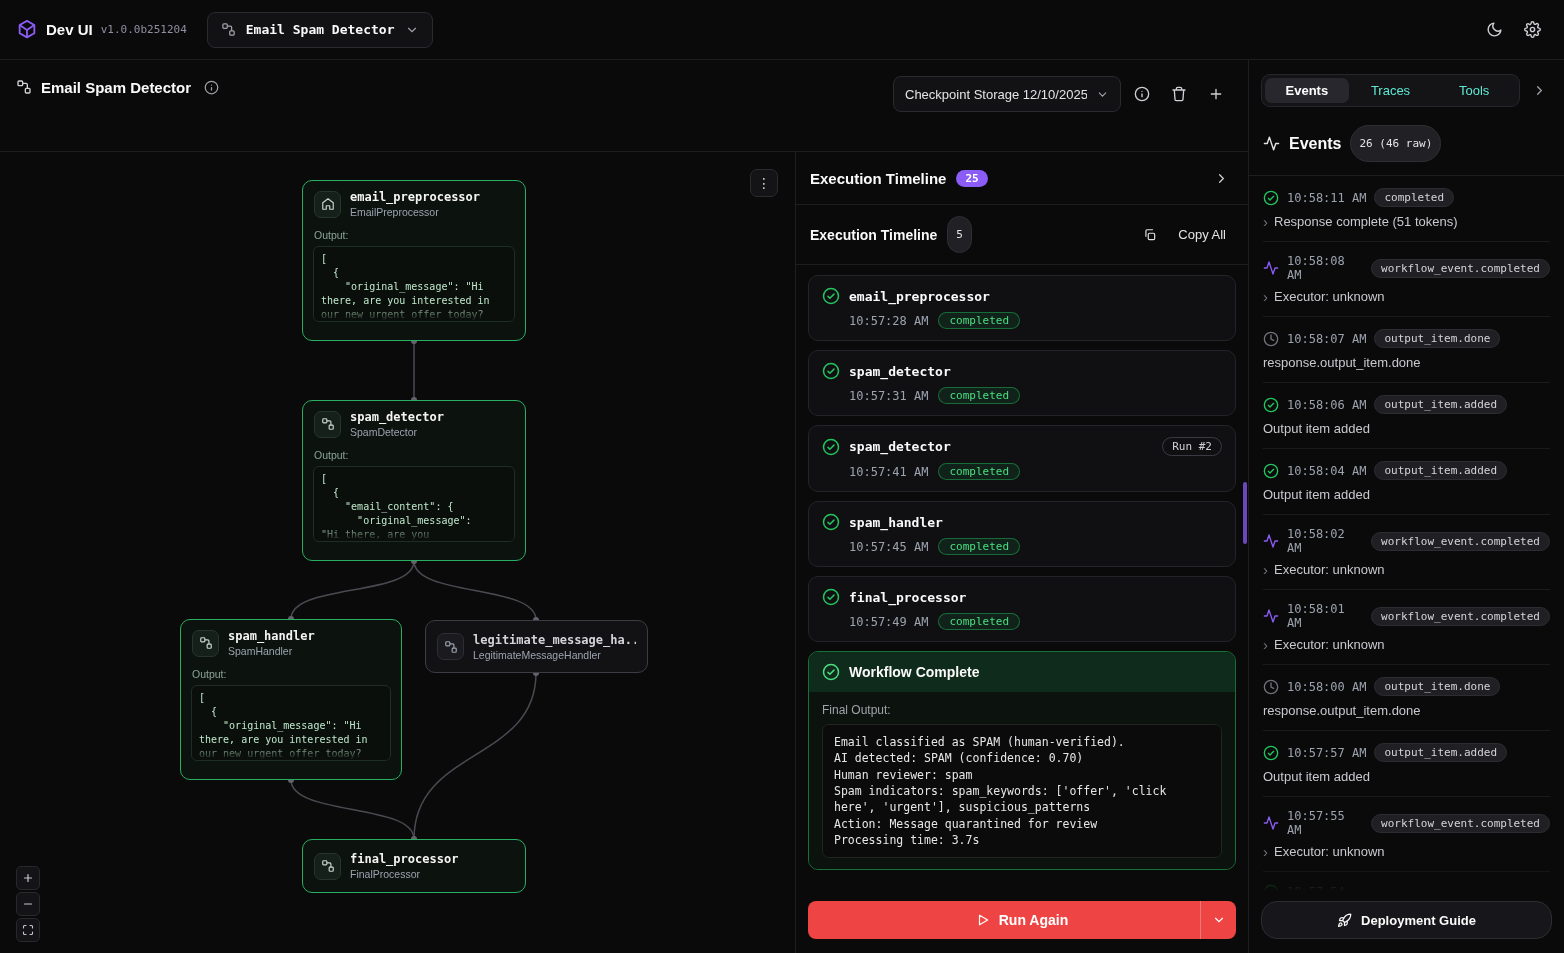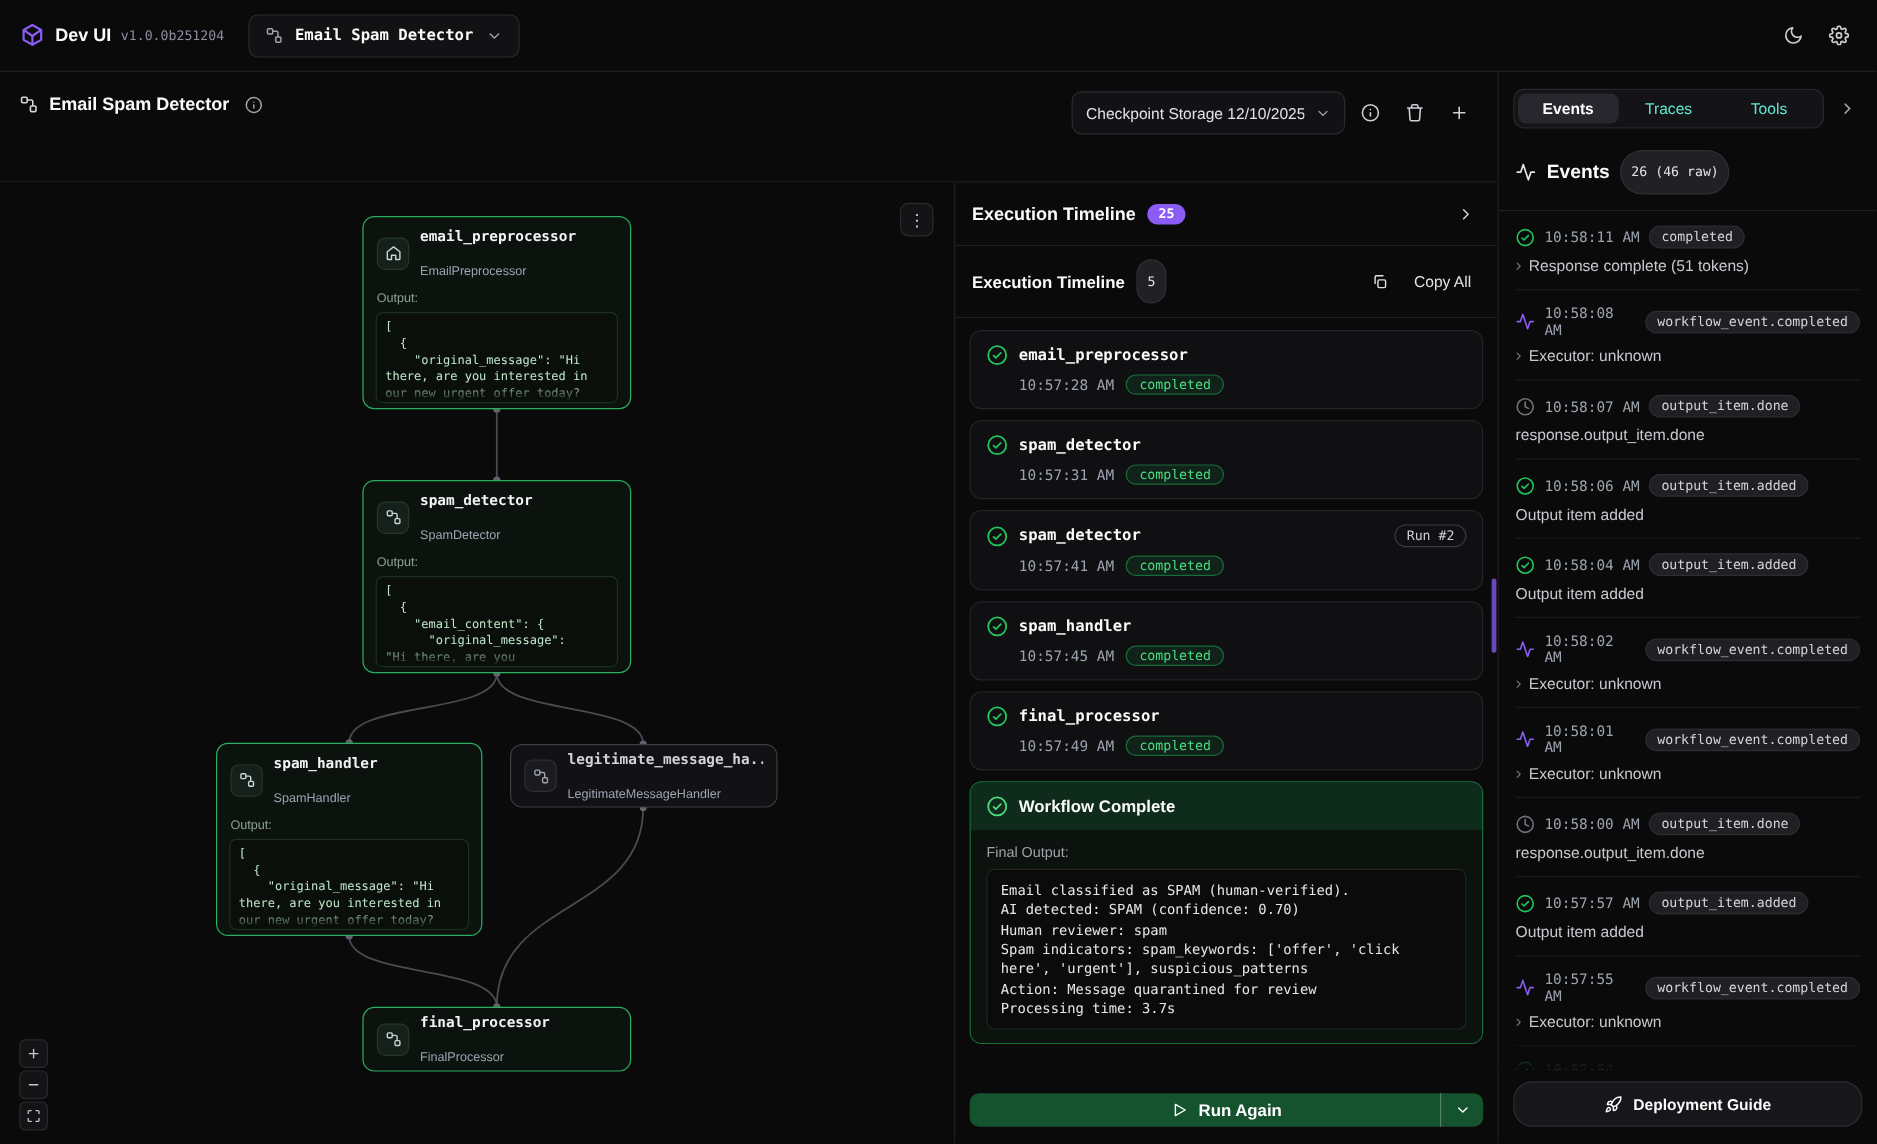"EmailPreprocessor" .node-sub { margin-top: 16px -> 2px }
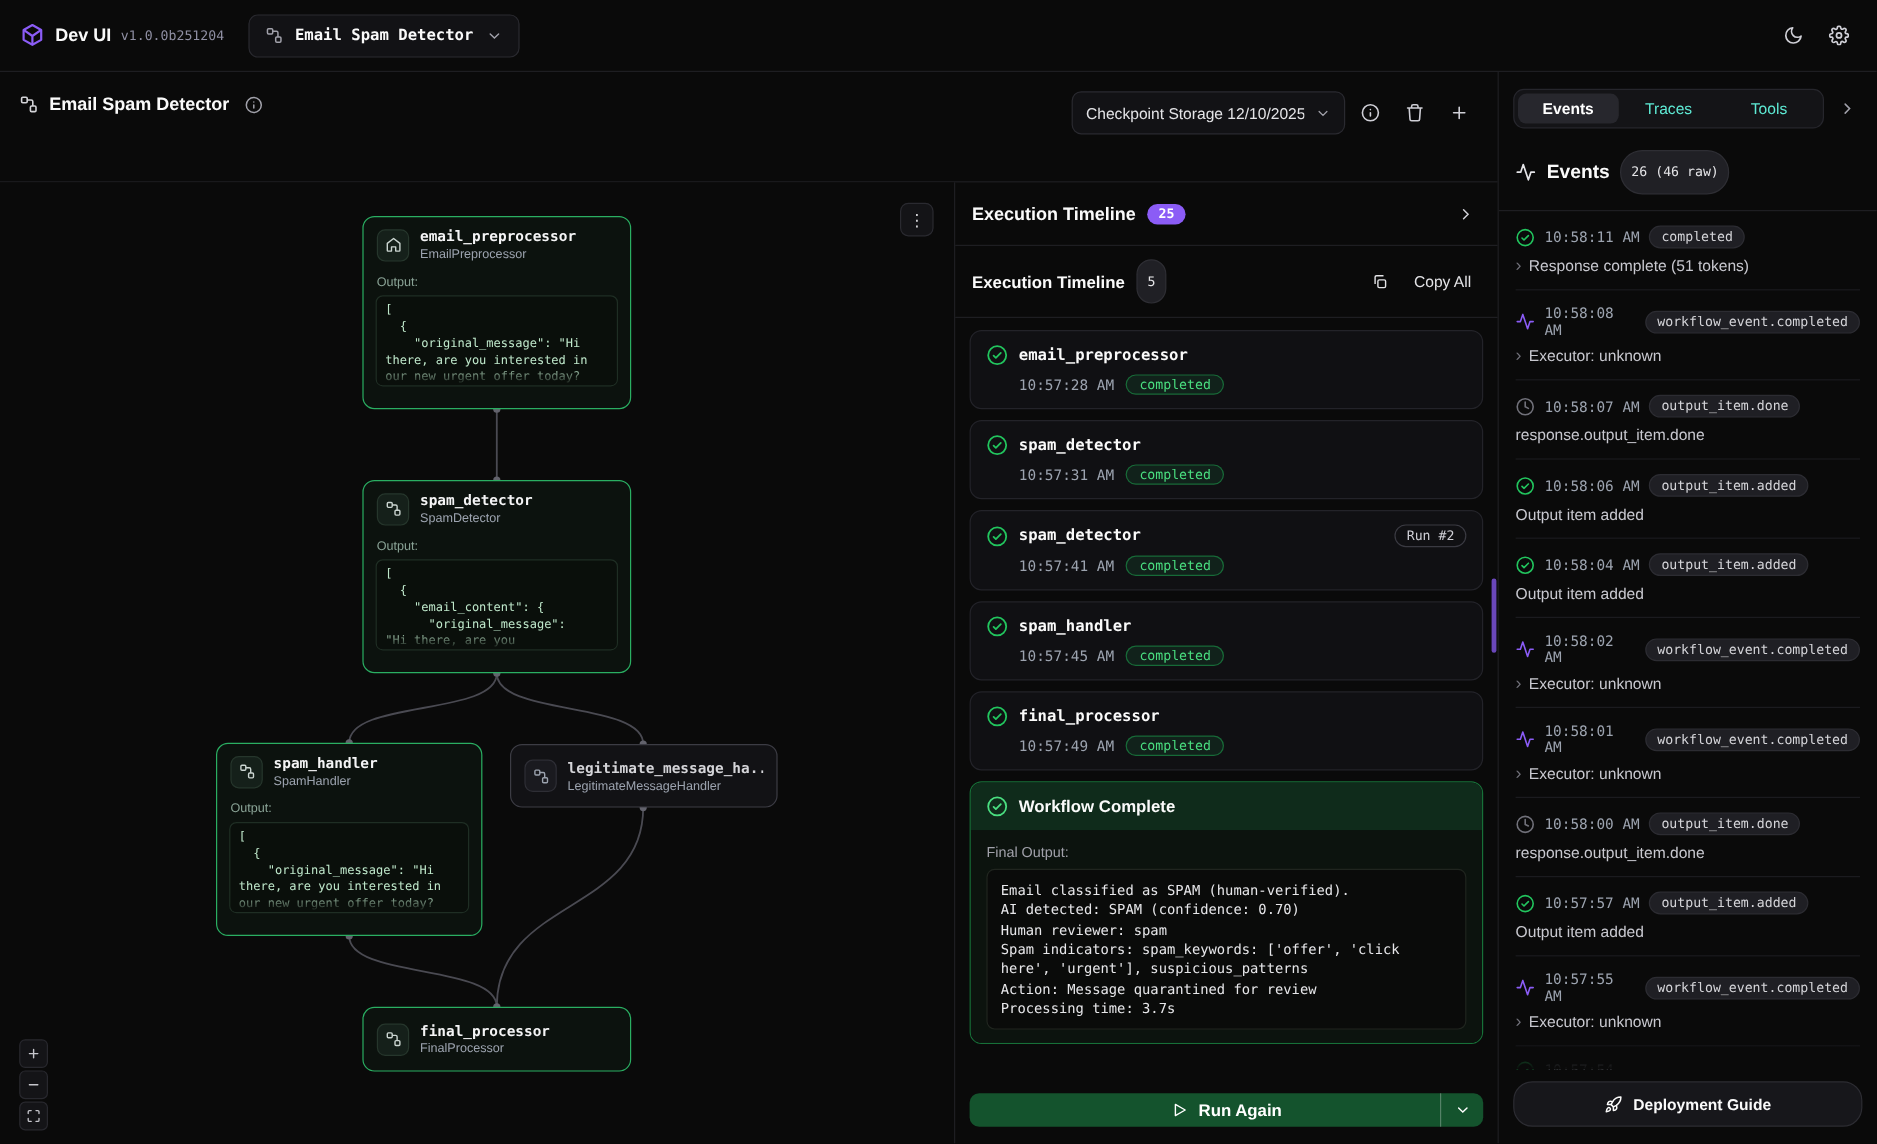"Run Again" .run-again { background: #14532d -> #ef4444; height: 28px -> 38px }
